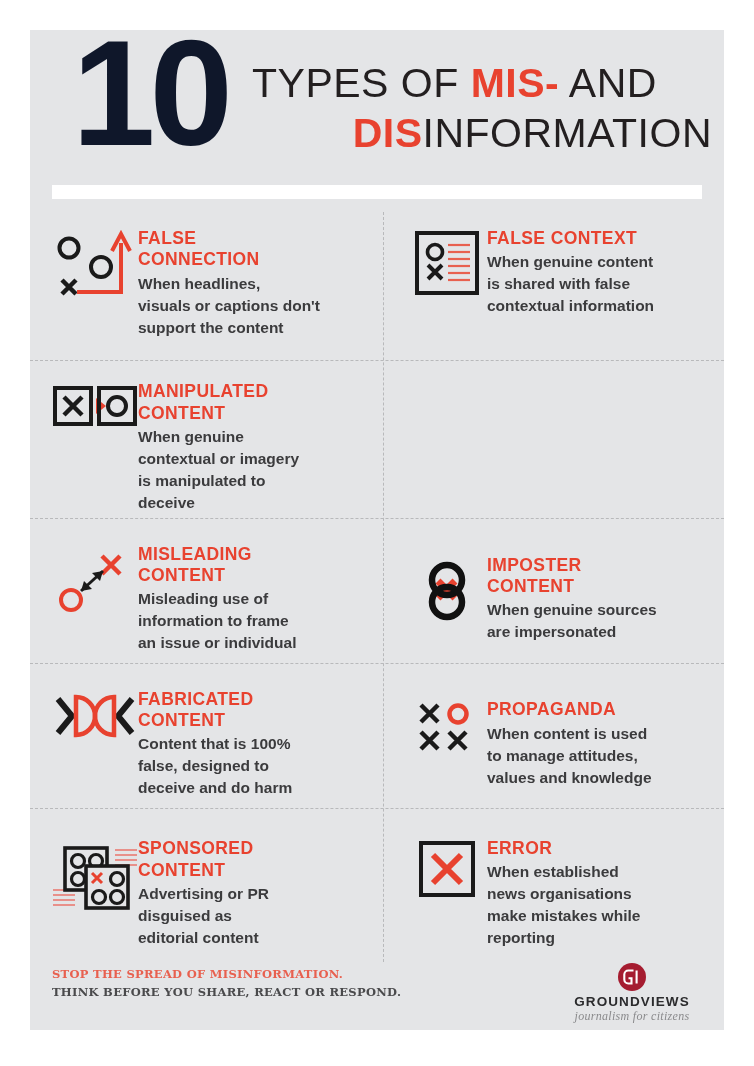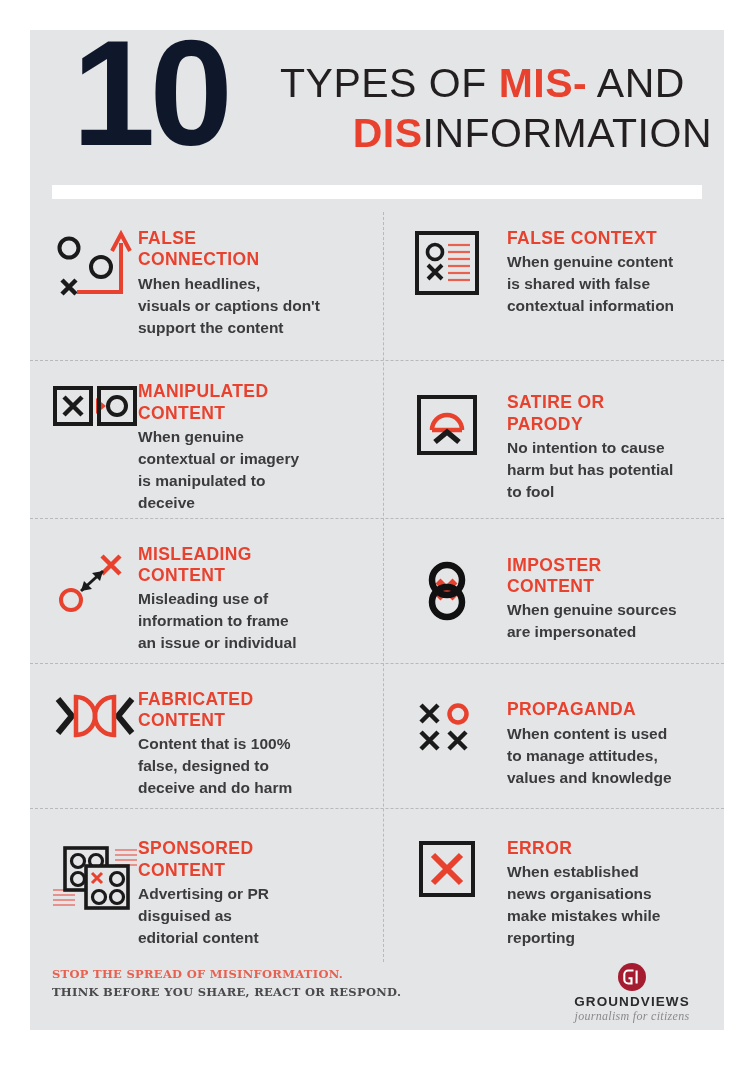"TYPES OF MIS- AND" .title-line { margin-left: 28px -> none }
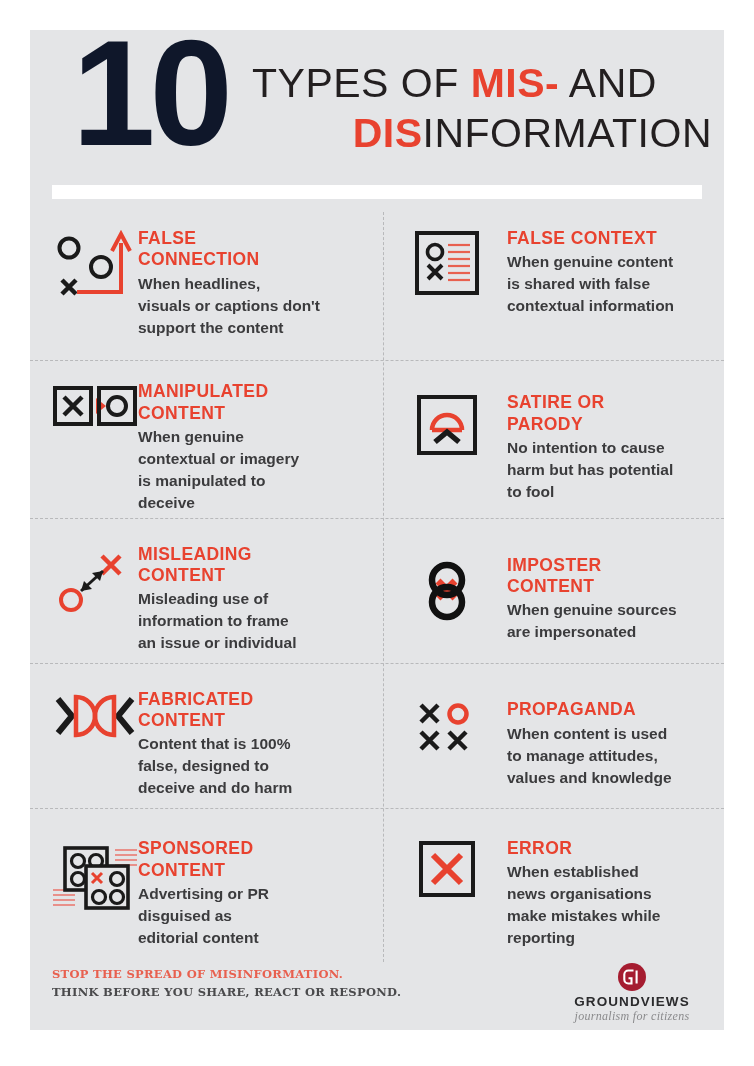"FALSE CONTEXT" .cell.right { gap: 20px -> none }
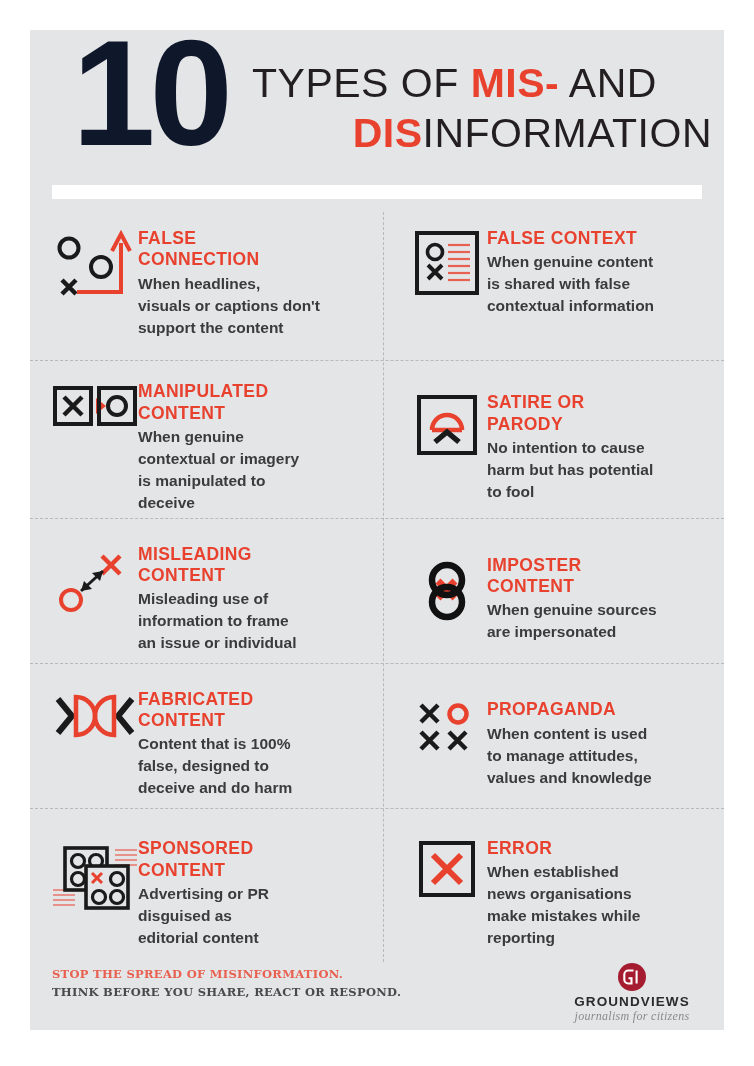"SATIRE OR" div.cell { html: <div> <div> <svg> <rect></rect> <path></path> <line></line> <path></path> </svg> </div> <div> <div>SATIRE OR PARODY</div> <div>No intention to cause harm but has potential to fool</div> </div> </div> -> none }
